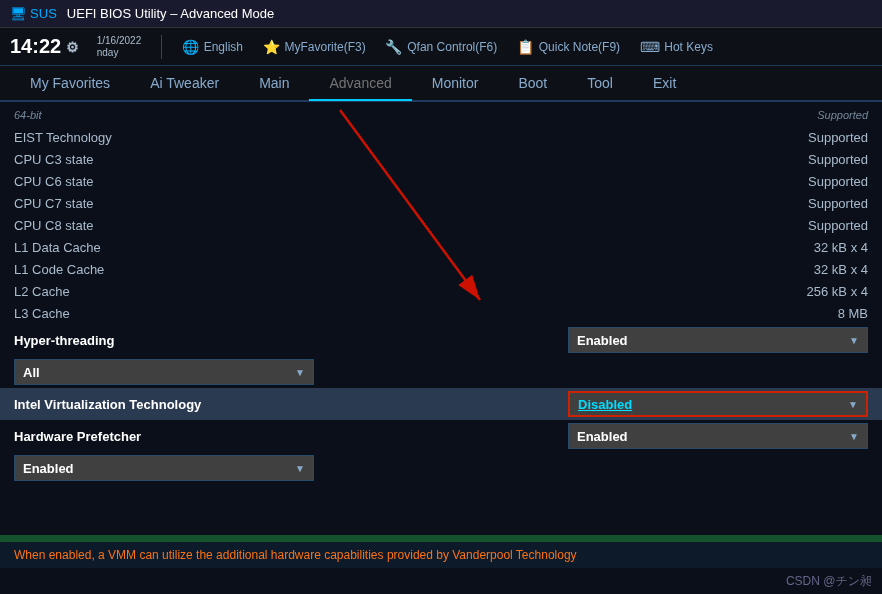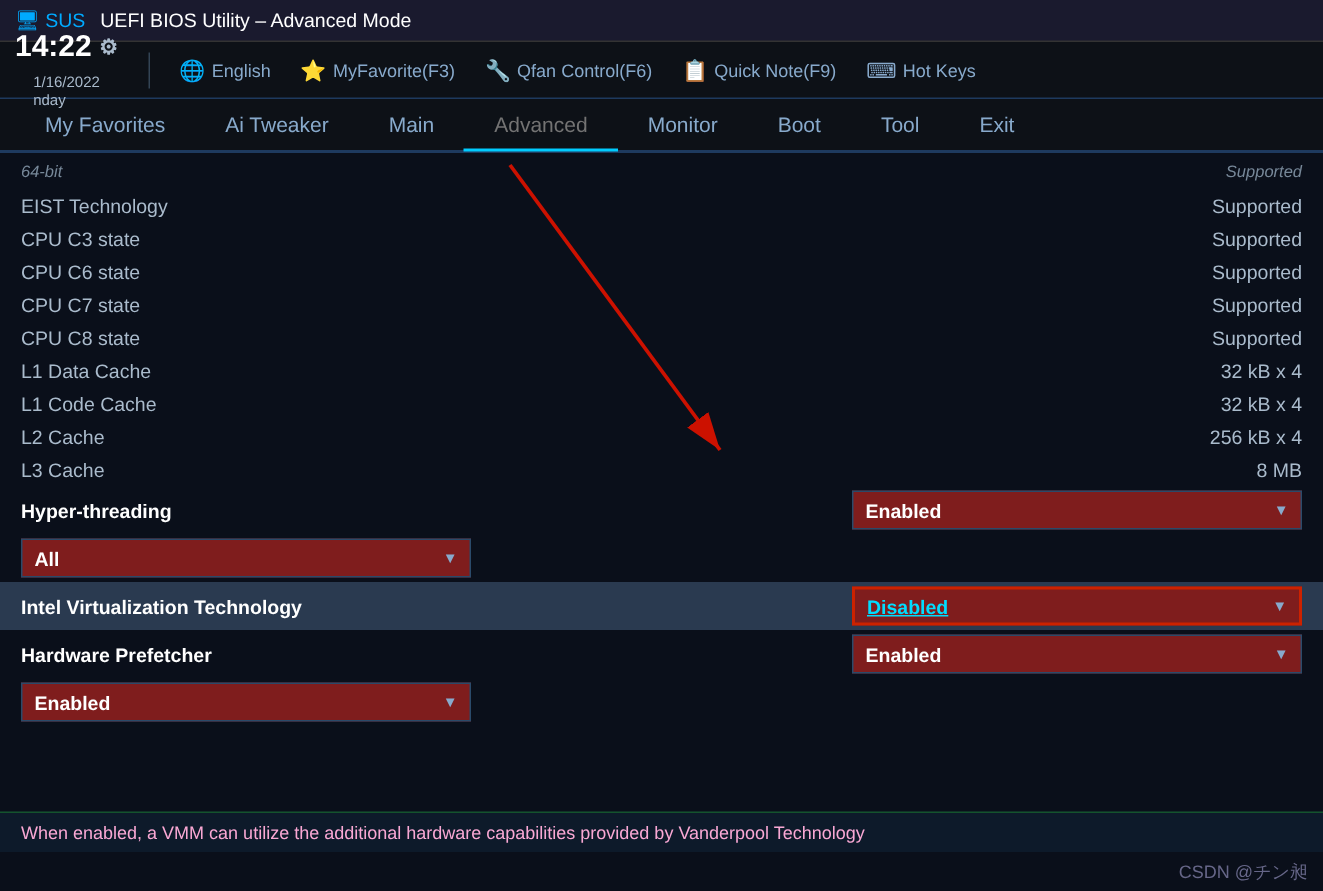"14:22" div { flex-direction: column -> none; gap: 7px -> 18px }
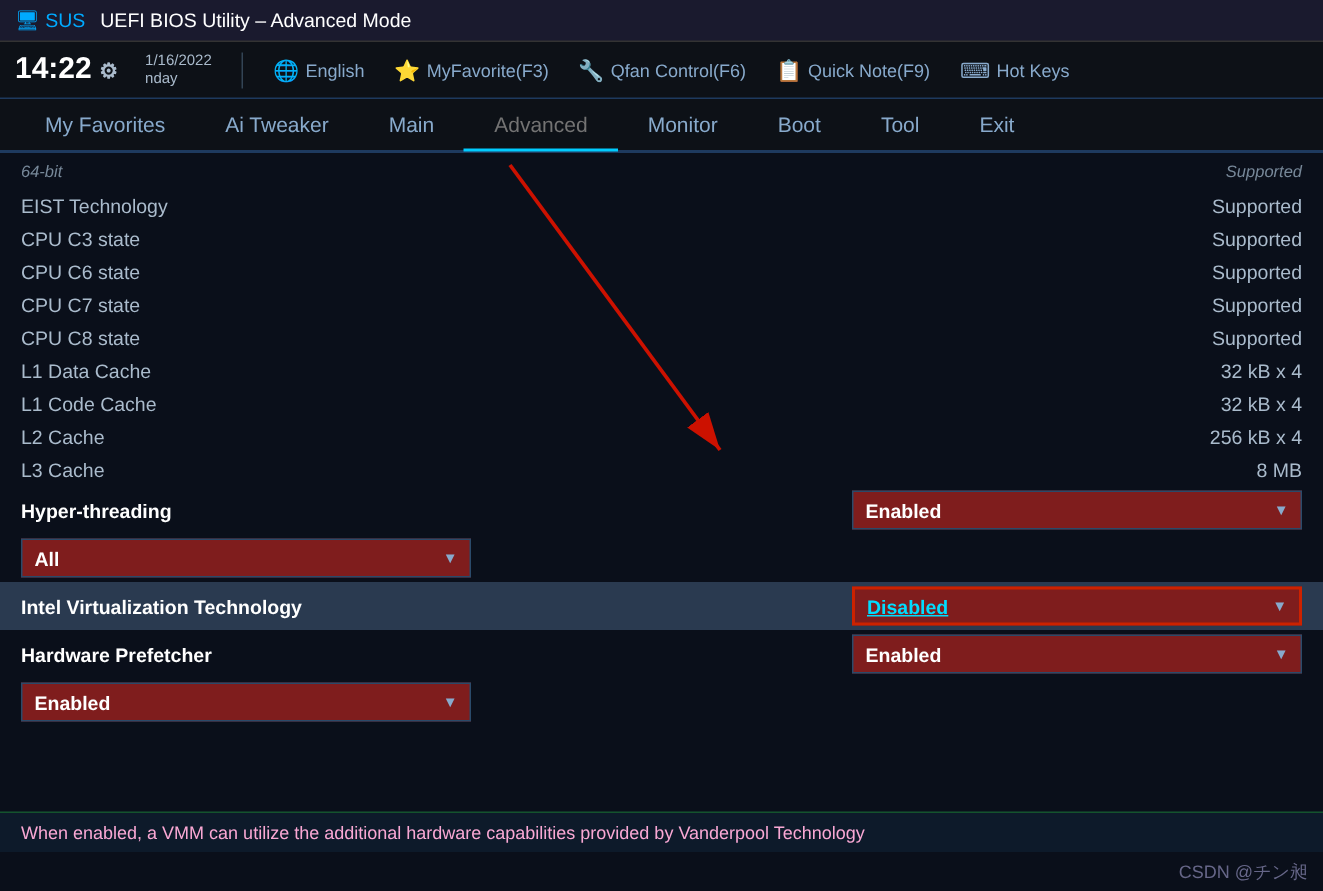"Enabled" .dropdown { background: #7f1d1d -> #404040 }
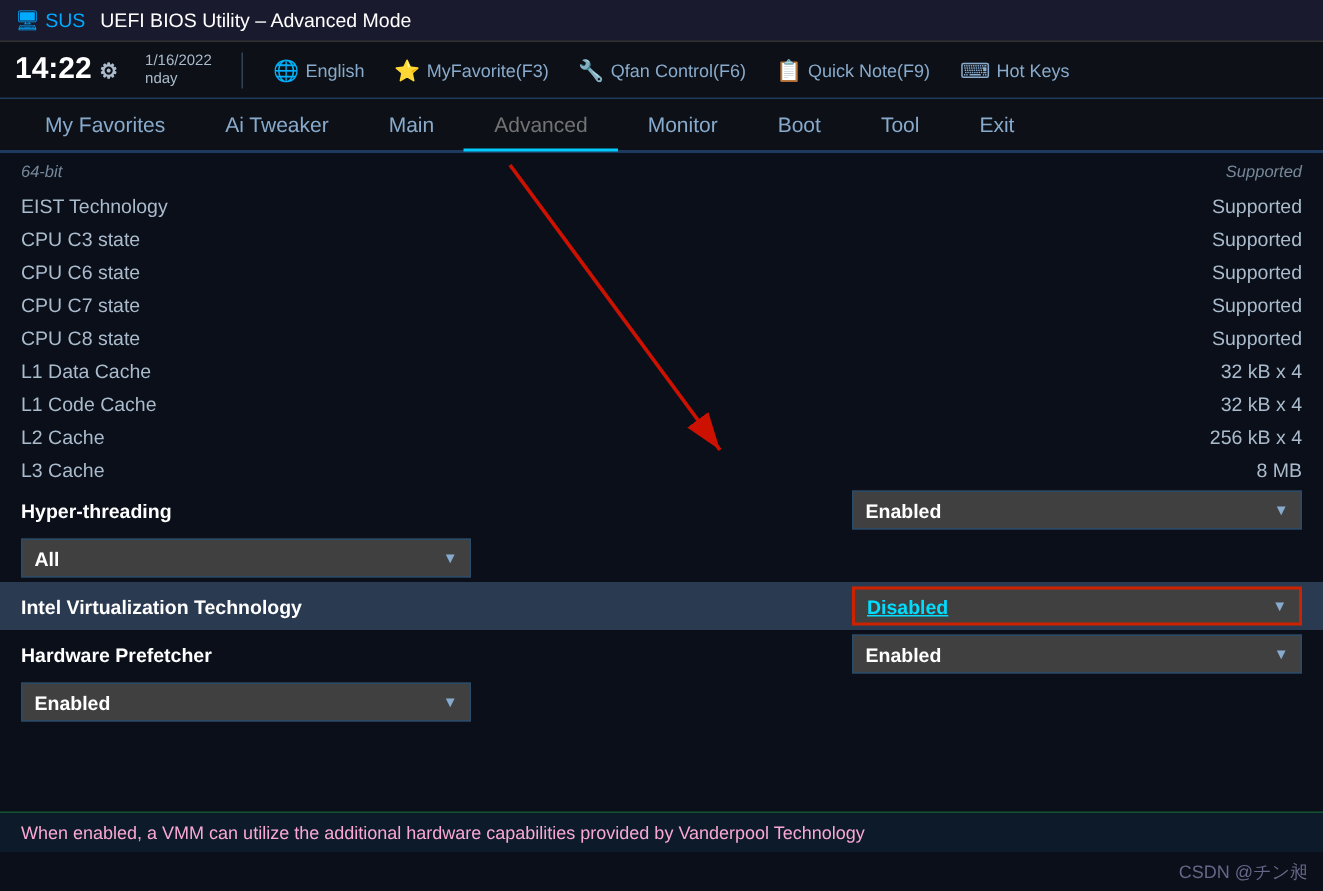"When enabled, a VMM can" .description-bar { border-top: 1px solid #14532d -> 7px solid #14532d; color: #f9a8d4 -> #f97316 }
